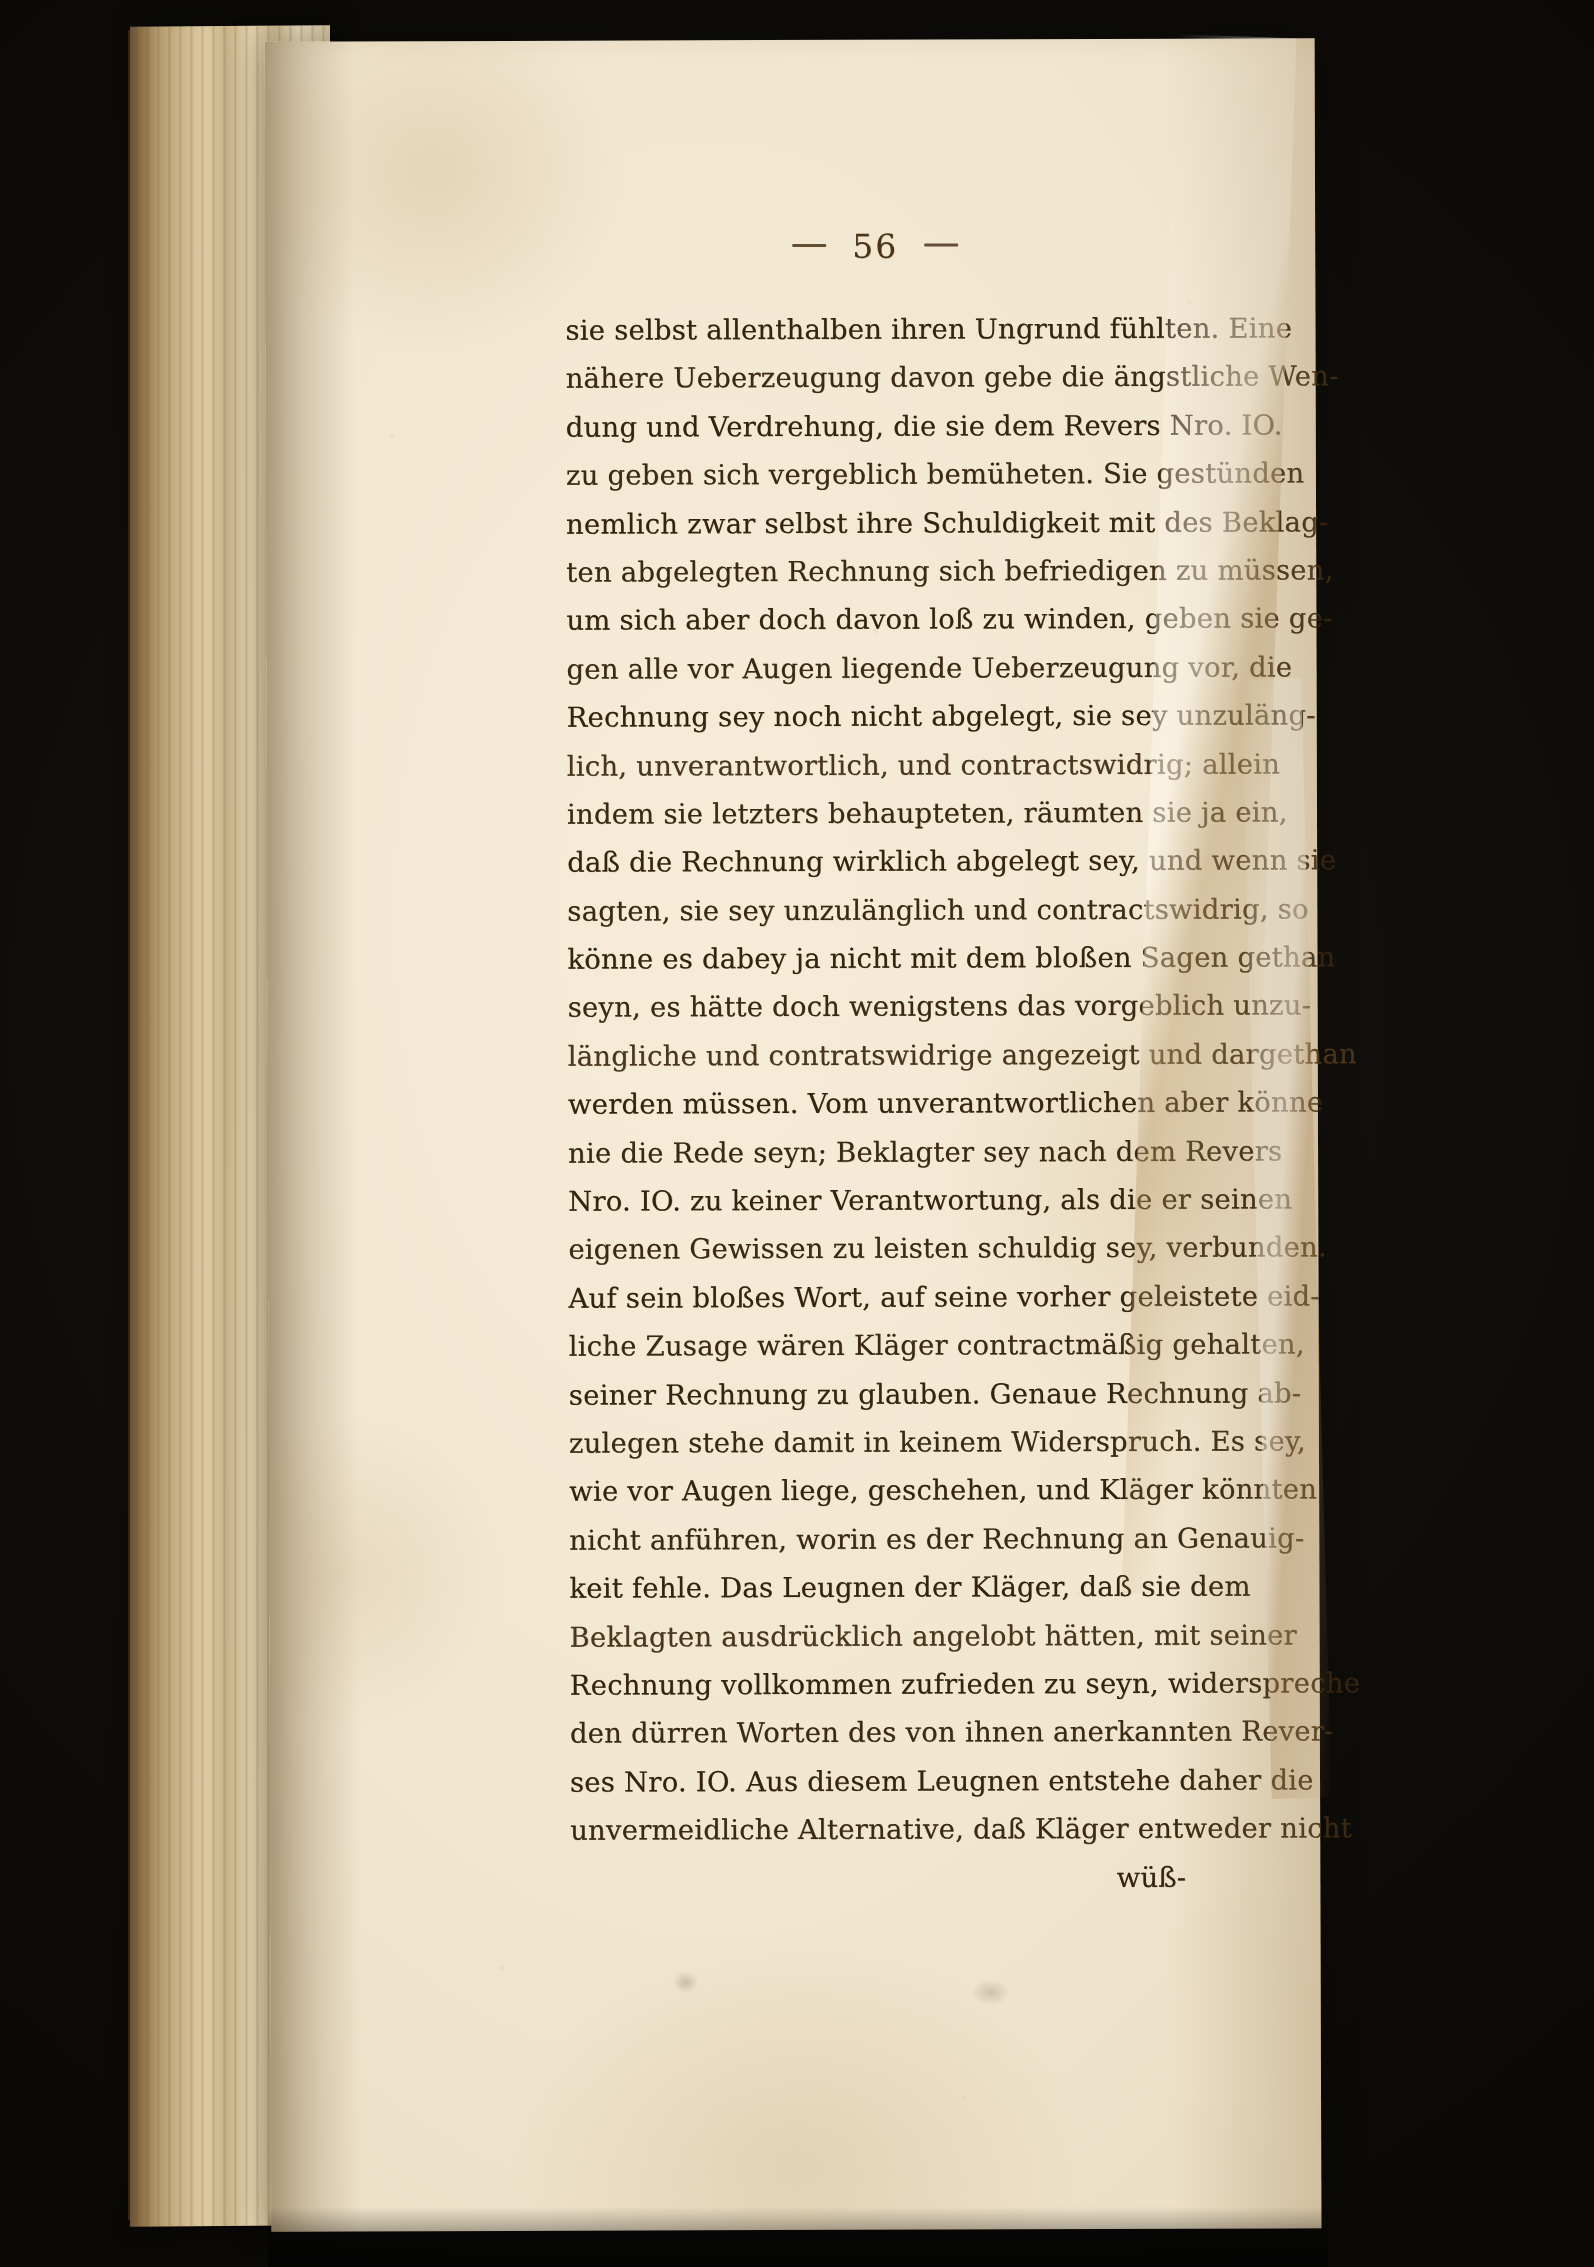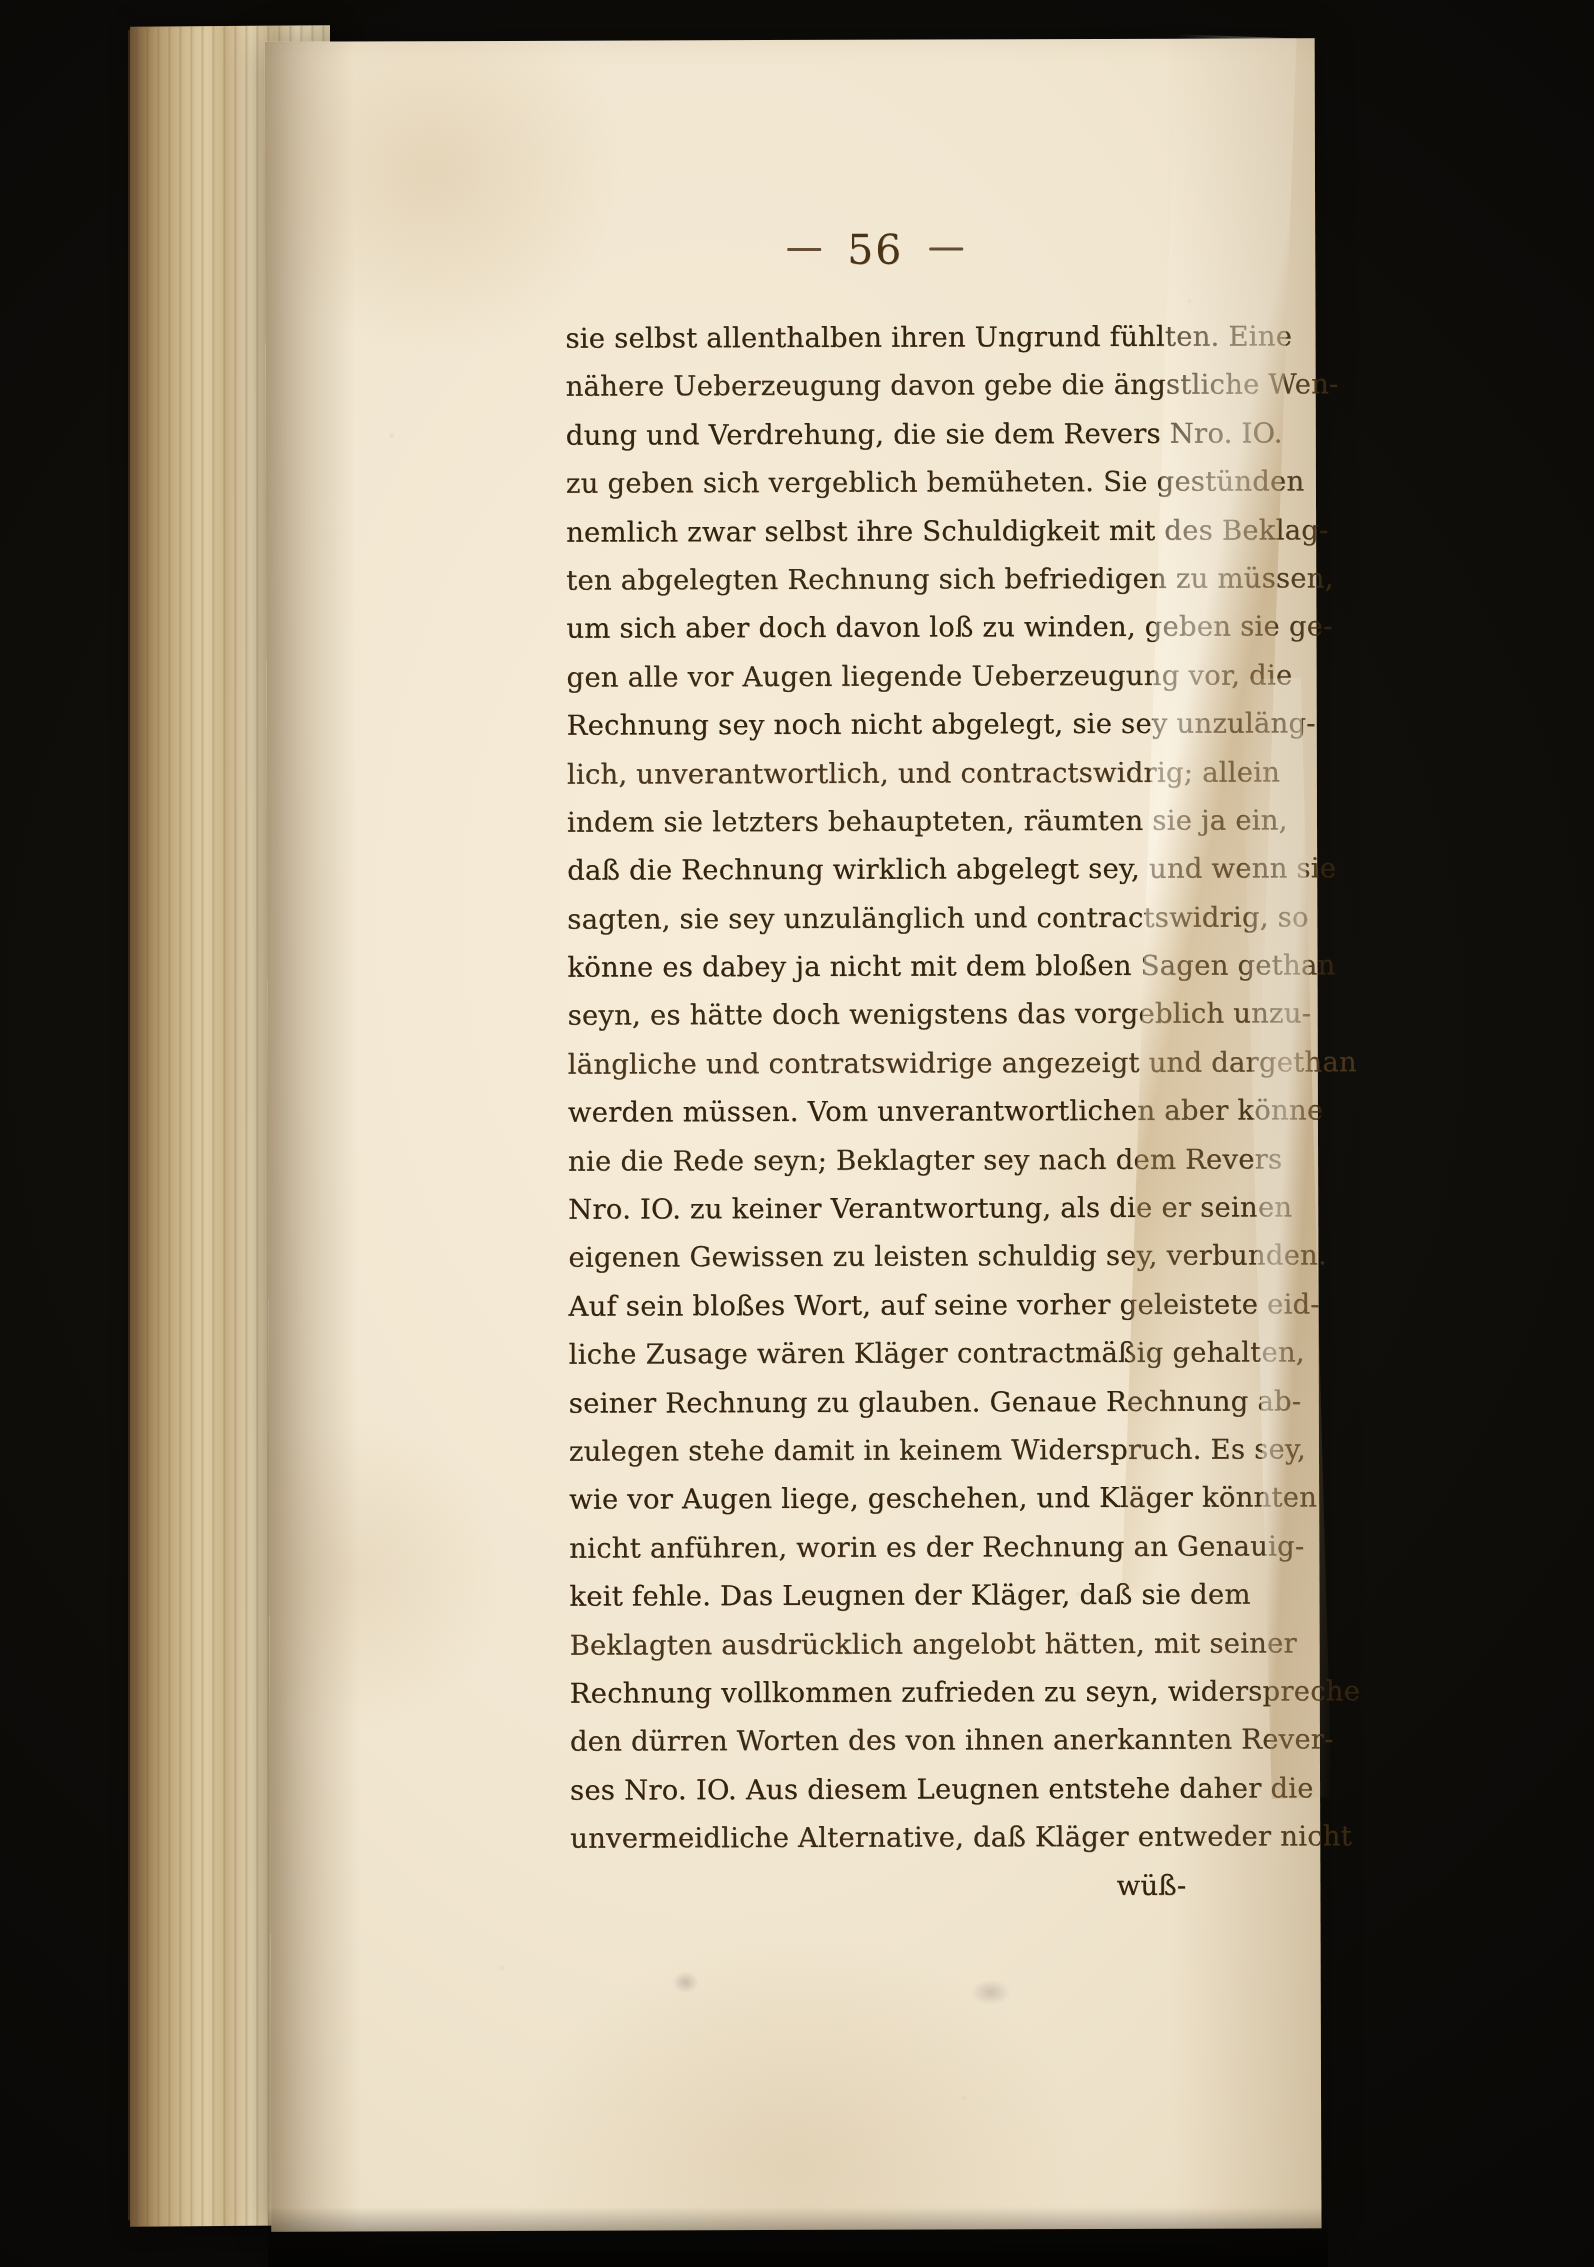"56" .folio .num { font-size: 41px -> 33px }
